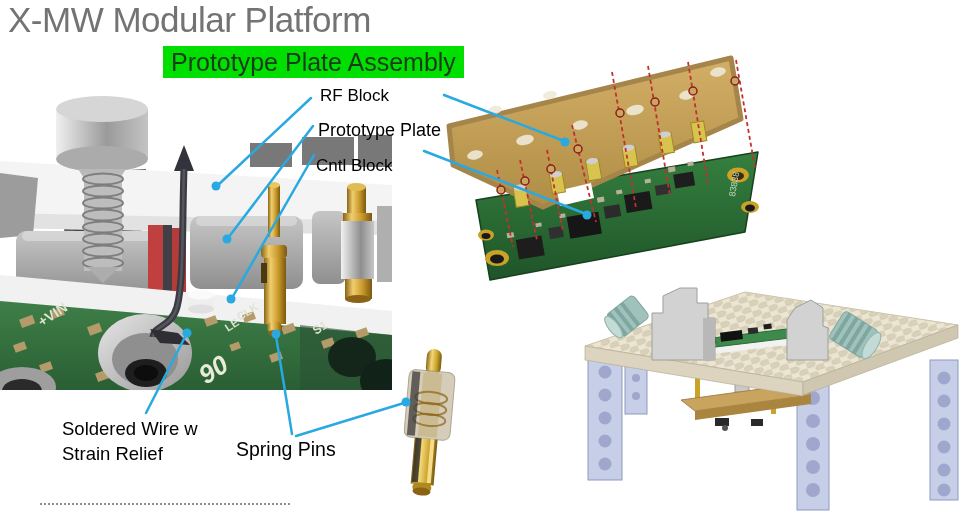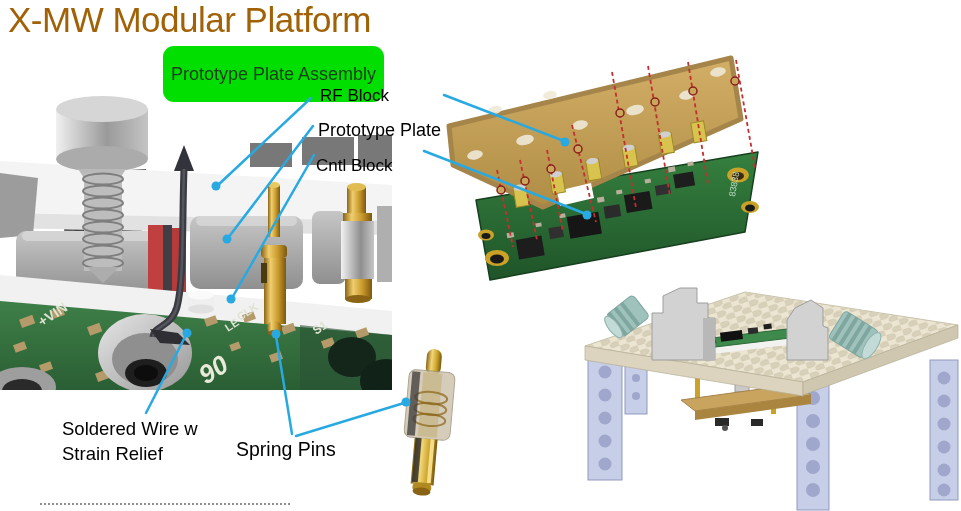"X-MW Modular Platform" .title { color: #a16207 -> #737373 }
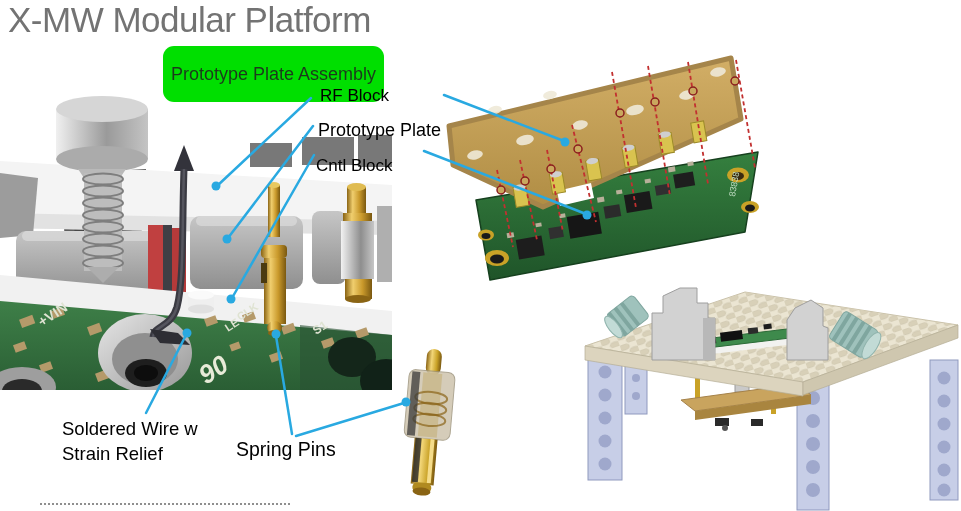"Prototype Plate Assembly" .subtitle { border-radius: 11px -> none; font-size: 18px -> 25px; padding: 12px 8px -> 0 8px }
